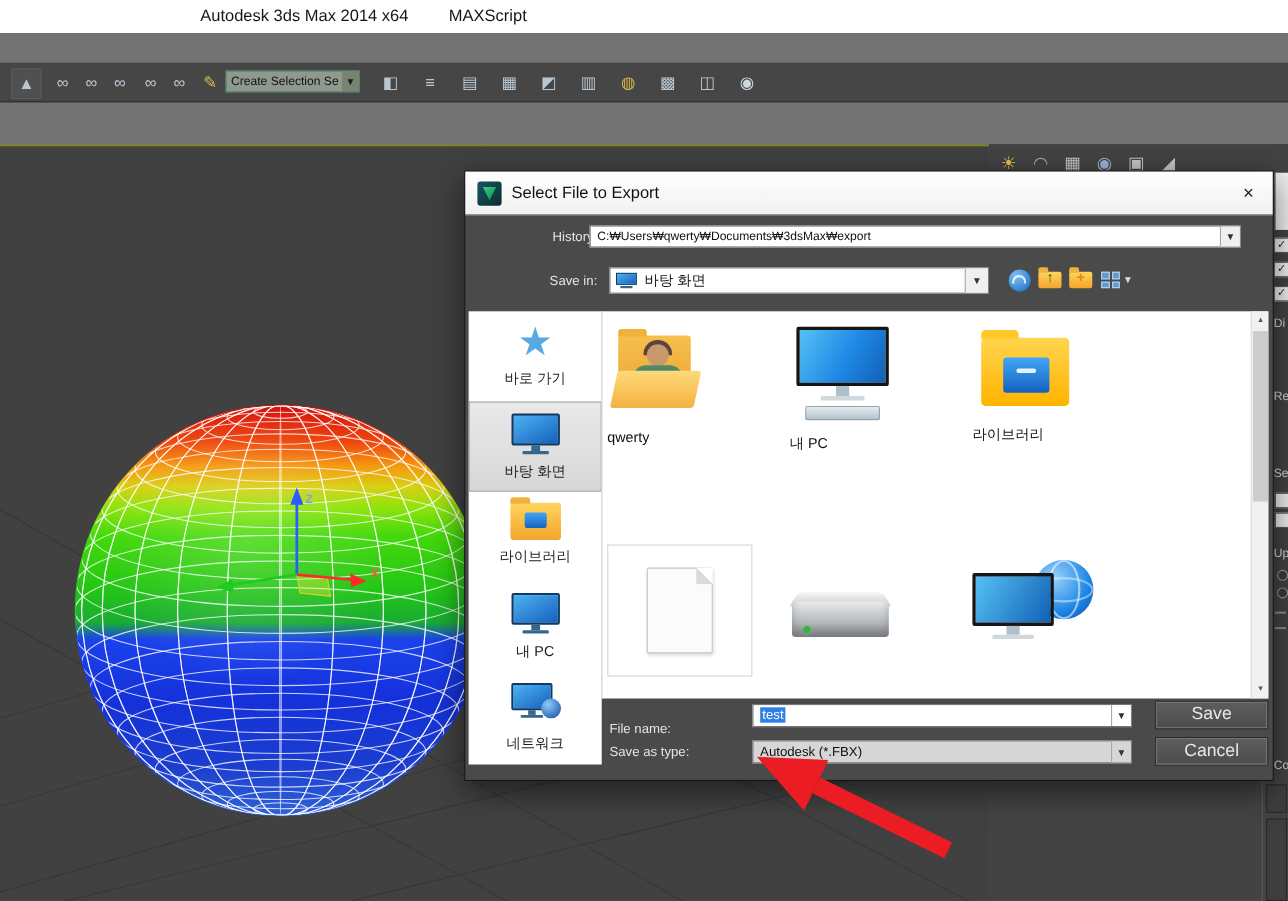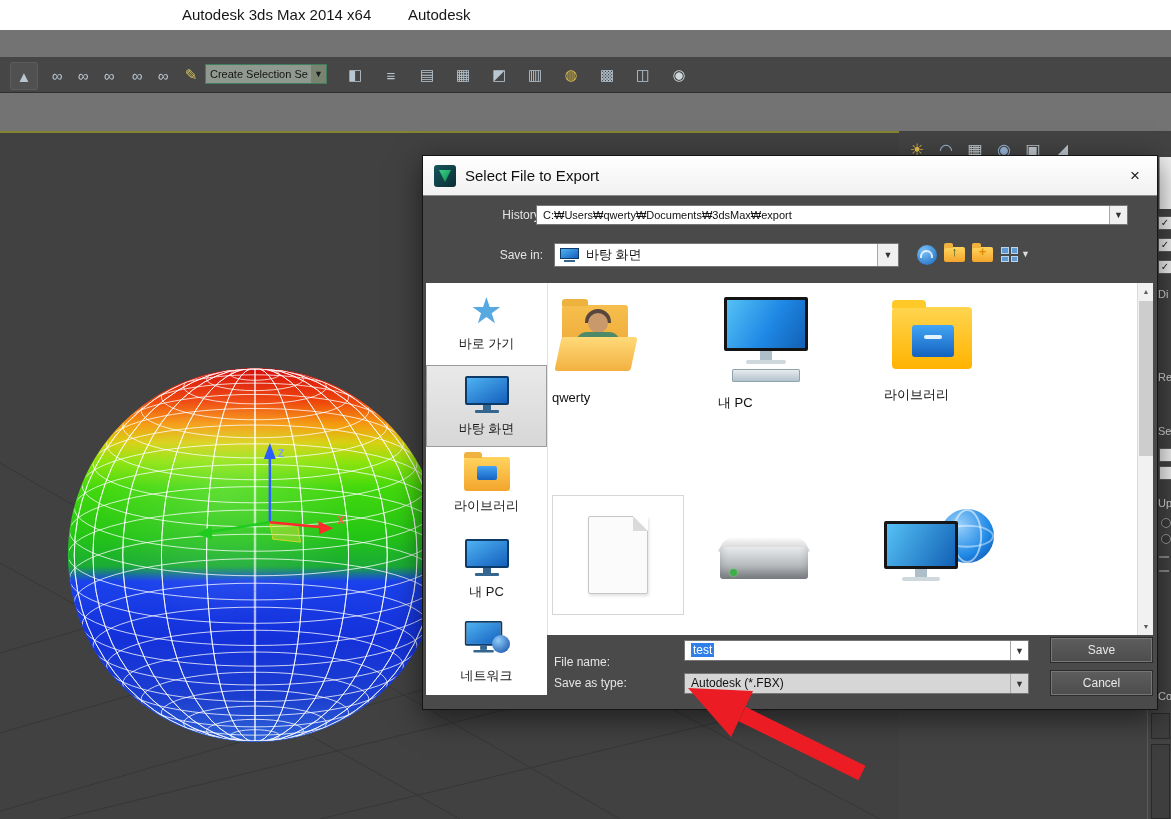"Autodesk" span.t2 { text: Autodesk -> MAXScript }
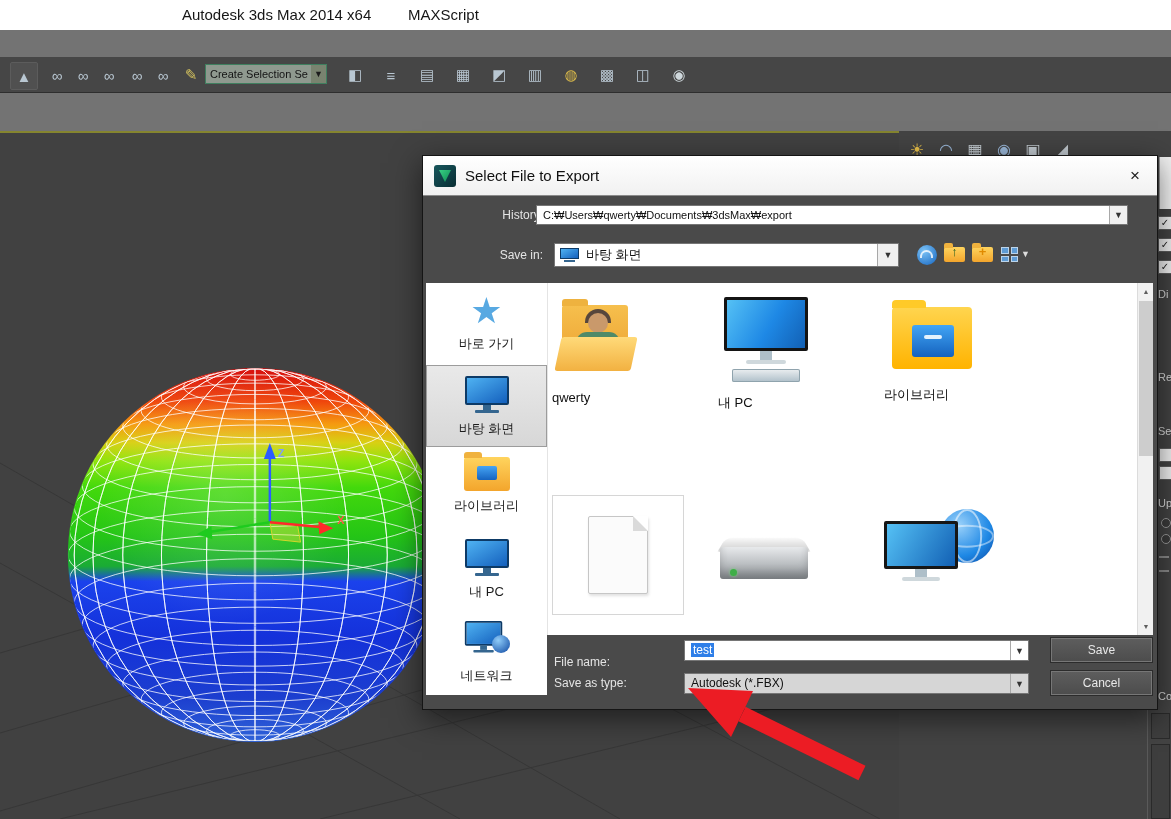"Re" div.frag-label { top: 371px -> 355px }
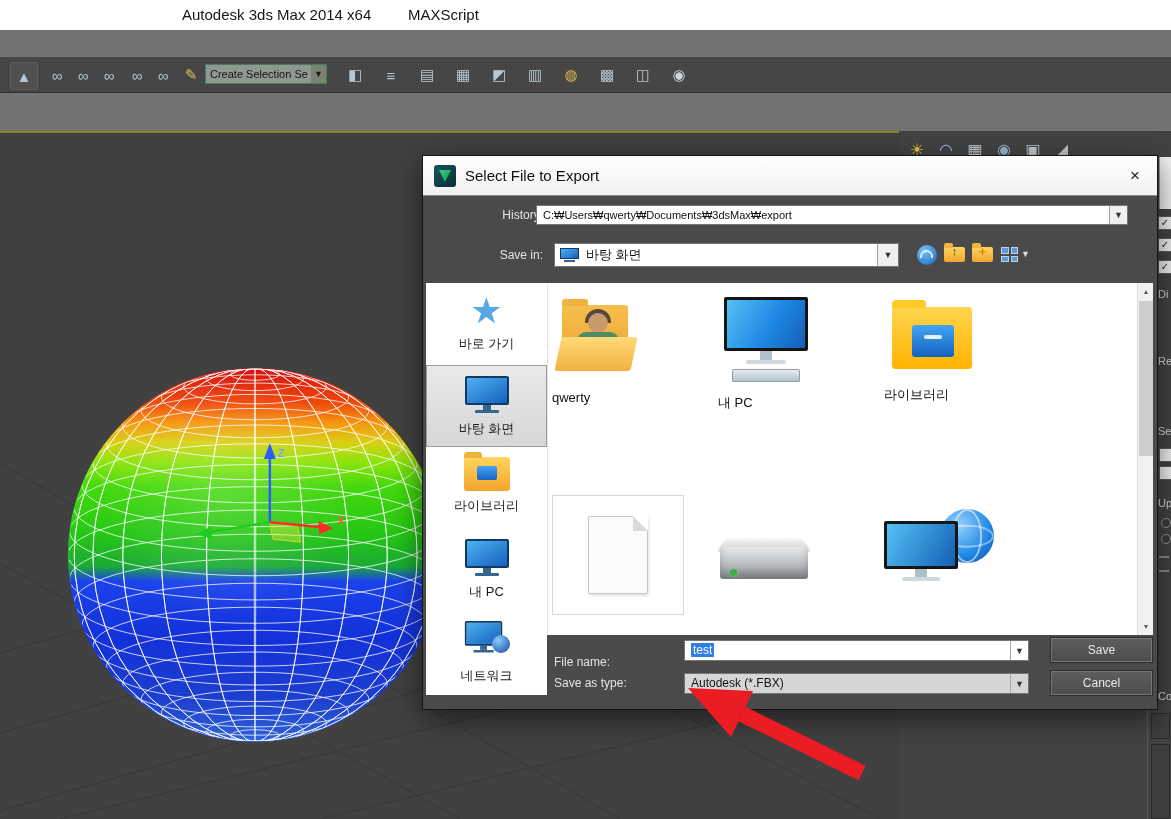"Save" .dlg-btn { font-size: 12px -> 16px }
